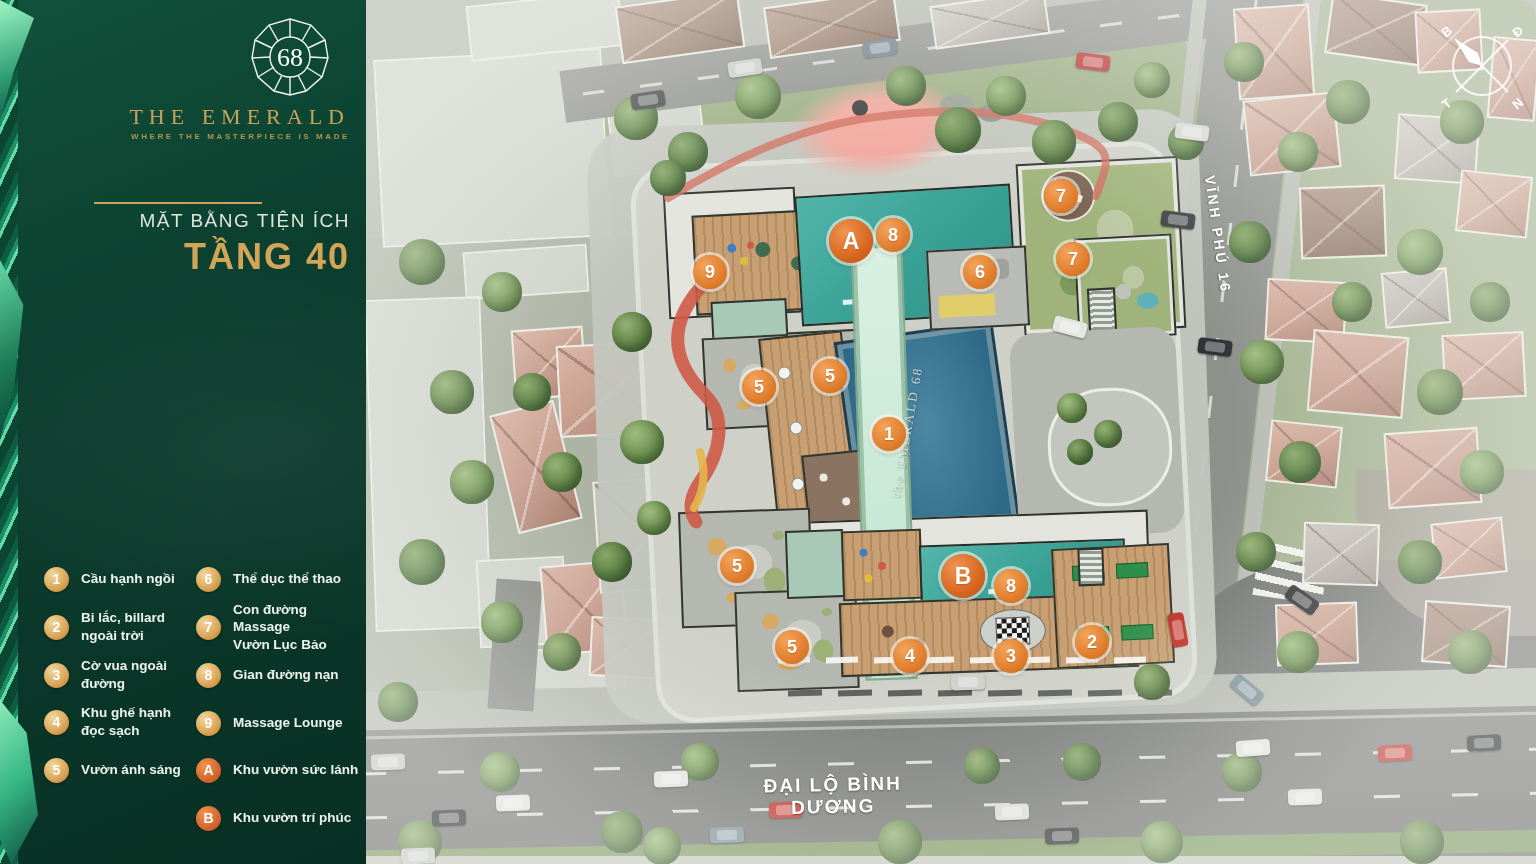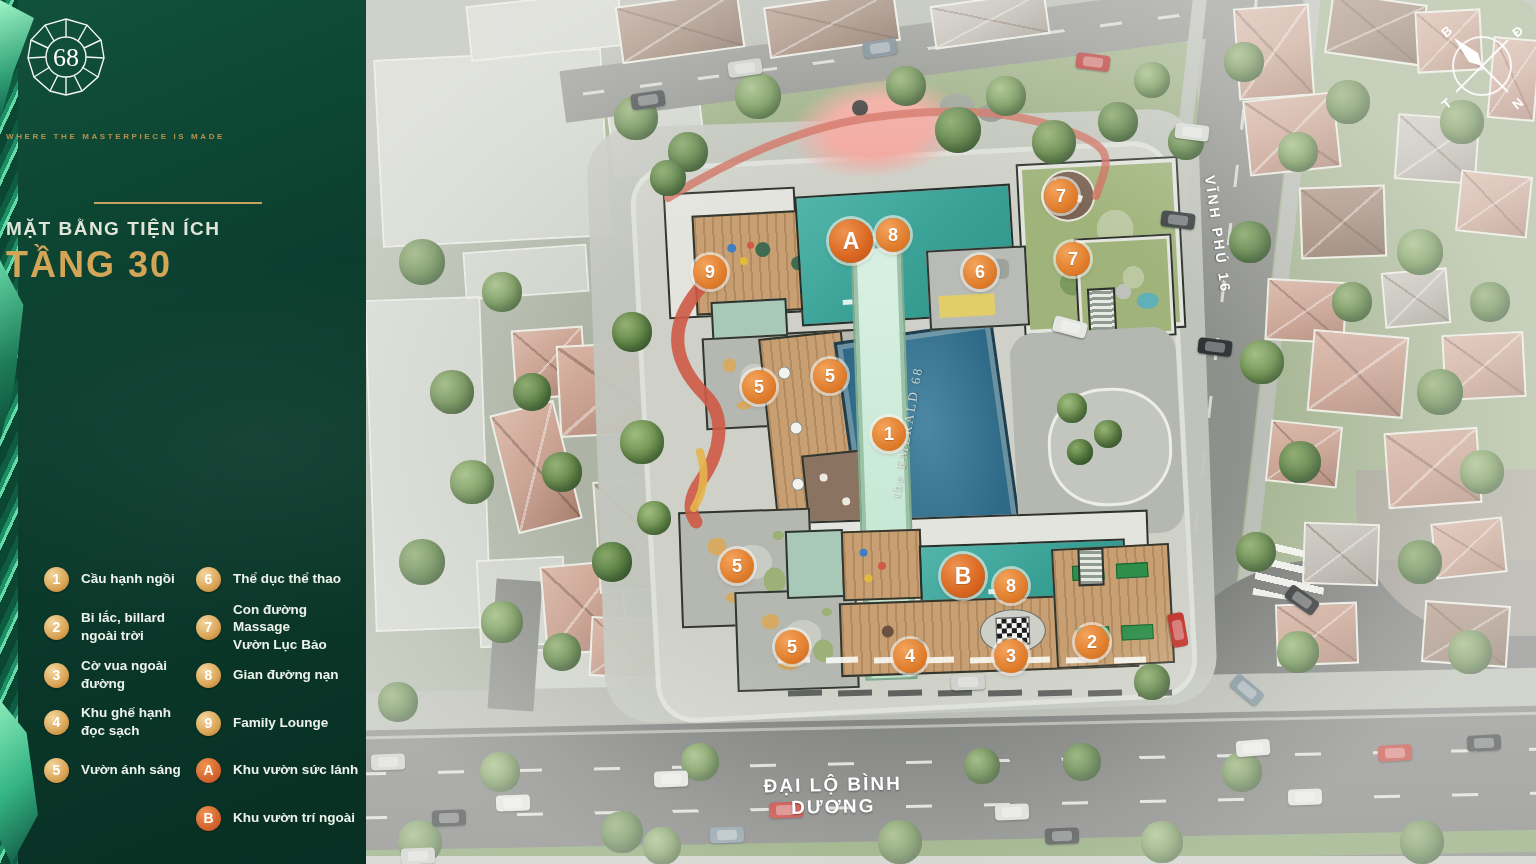"68" .side-center { text-align: left -> right }
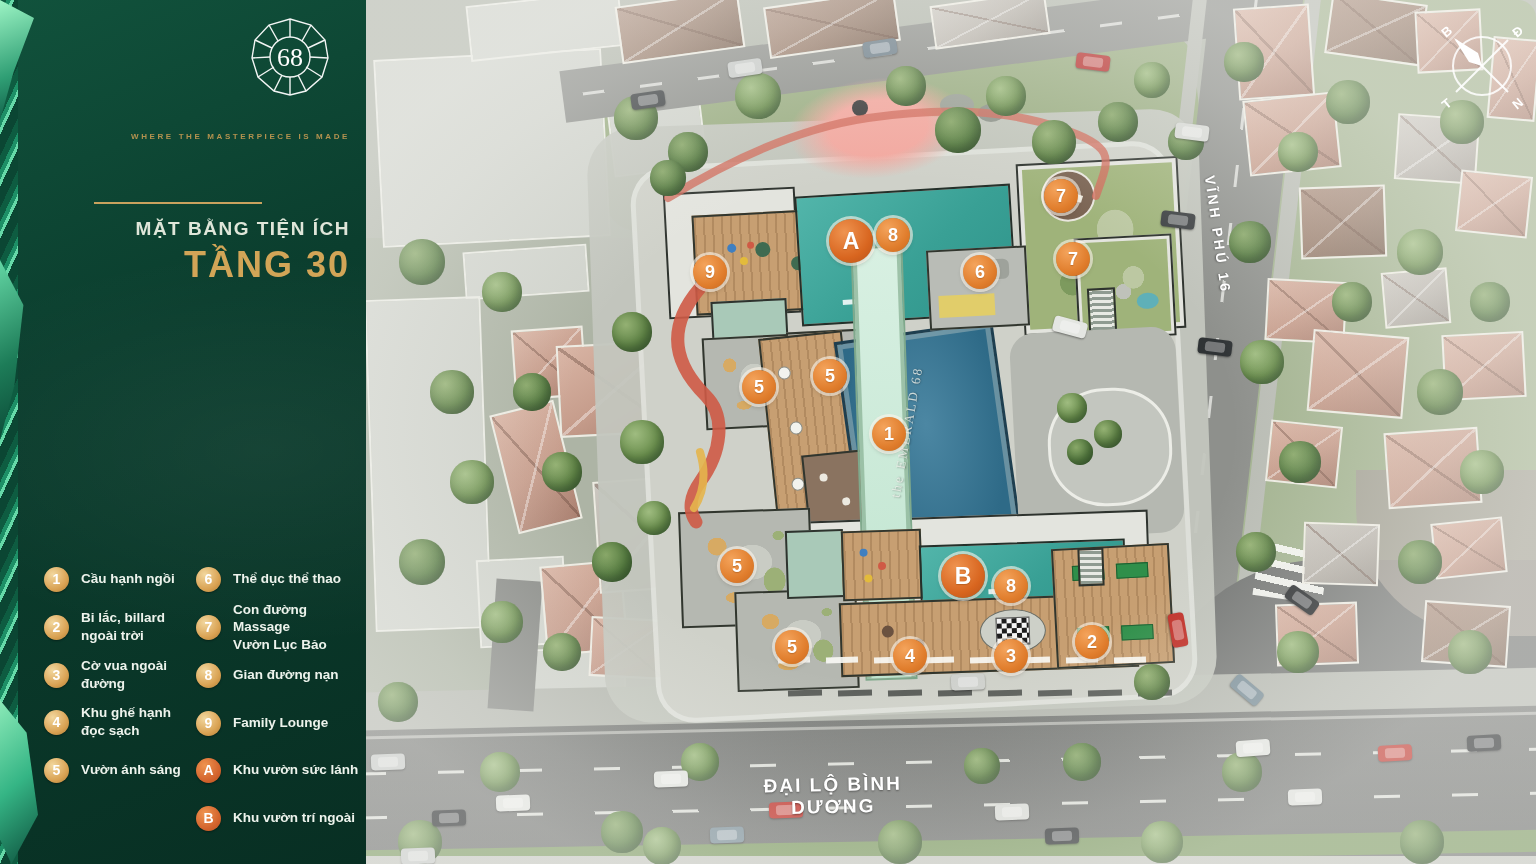"THE EMERALD" div.side-center { html: none -> <div>THE EMERALD</div> }
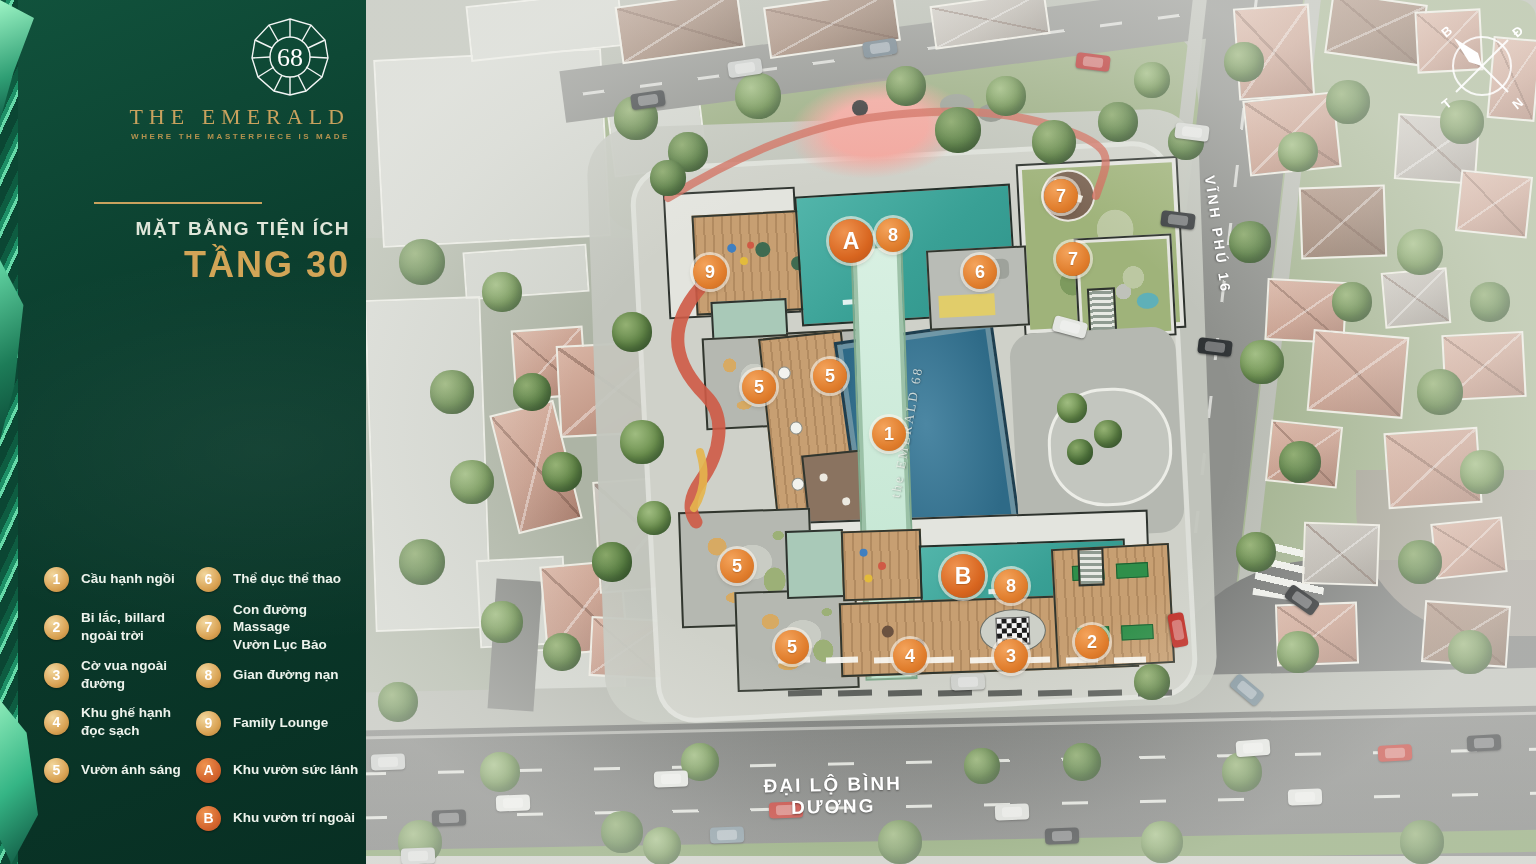"MẶT BẰNG TIỆN ÍCH" div.sub { font-weight: bold -> none; margin-top: 14px -> 6px }
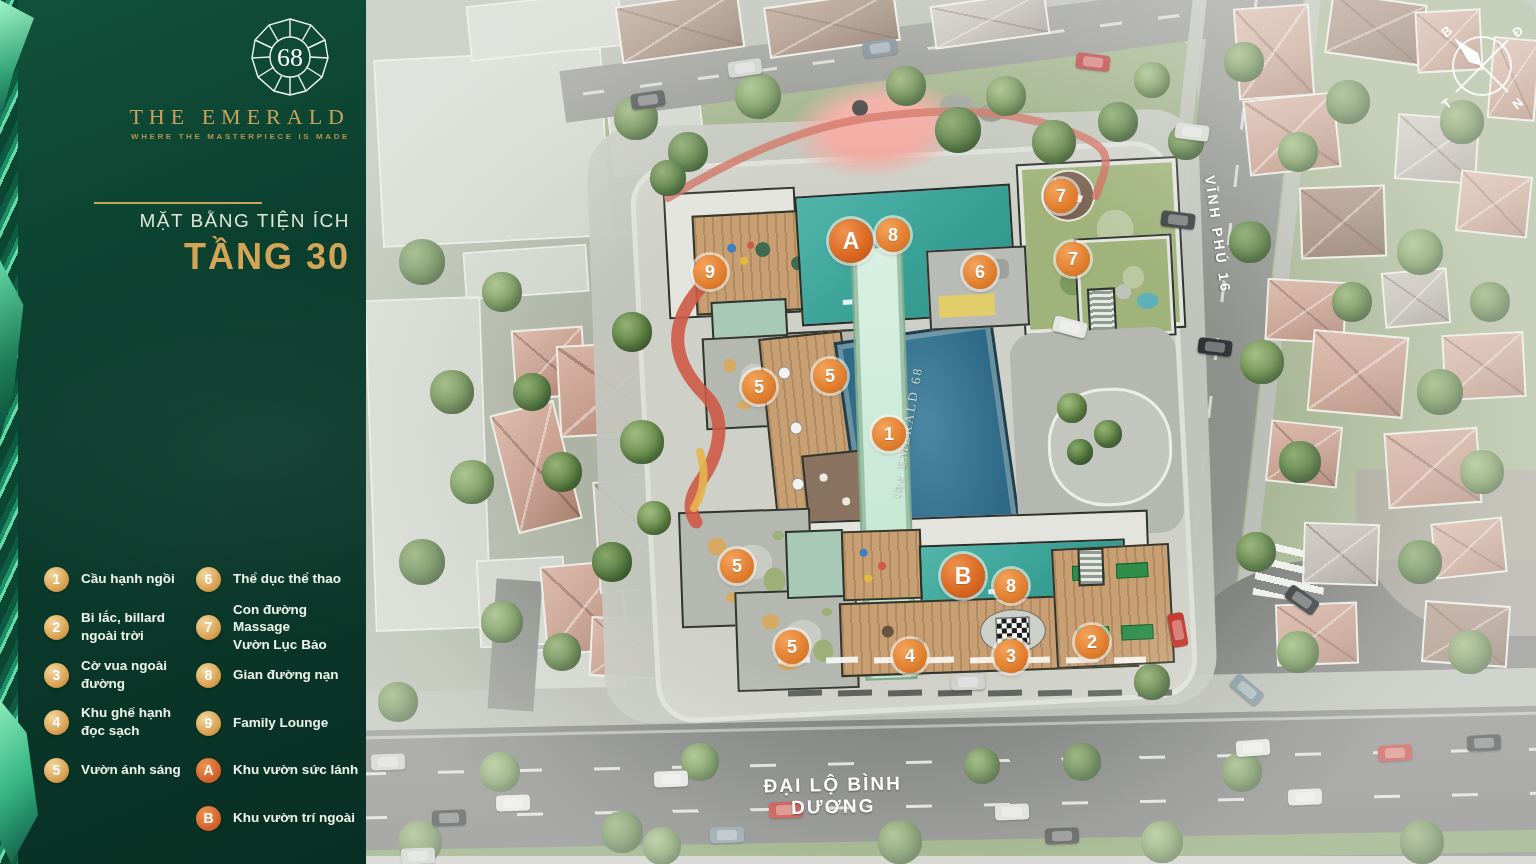"TẦNG 30" div.big { text: 30 -> 40 }
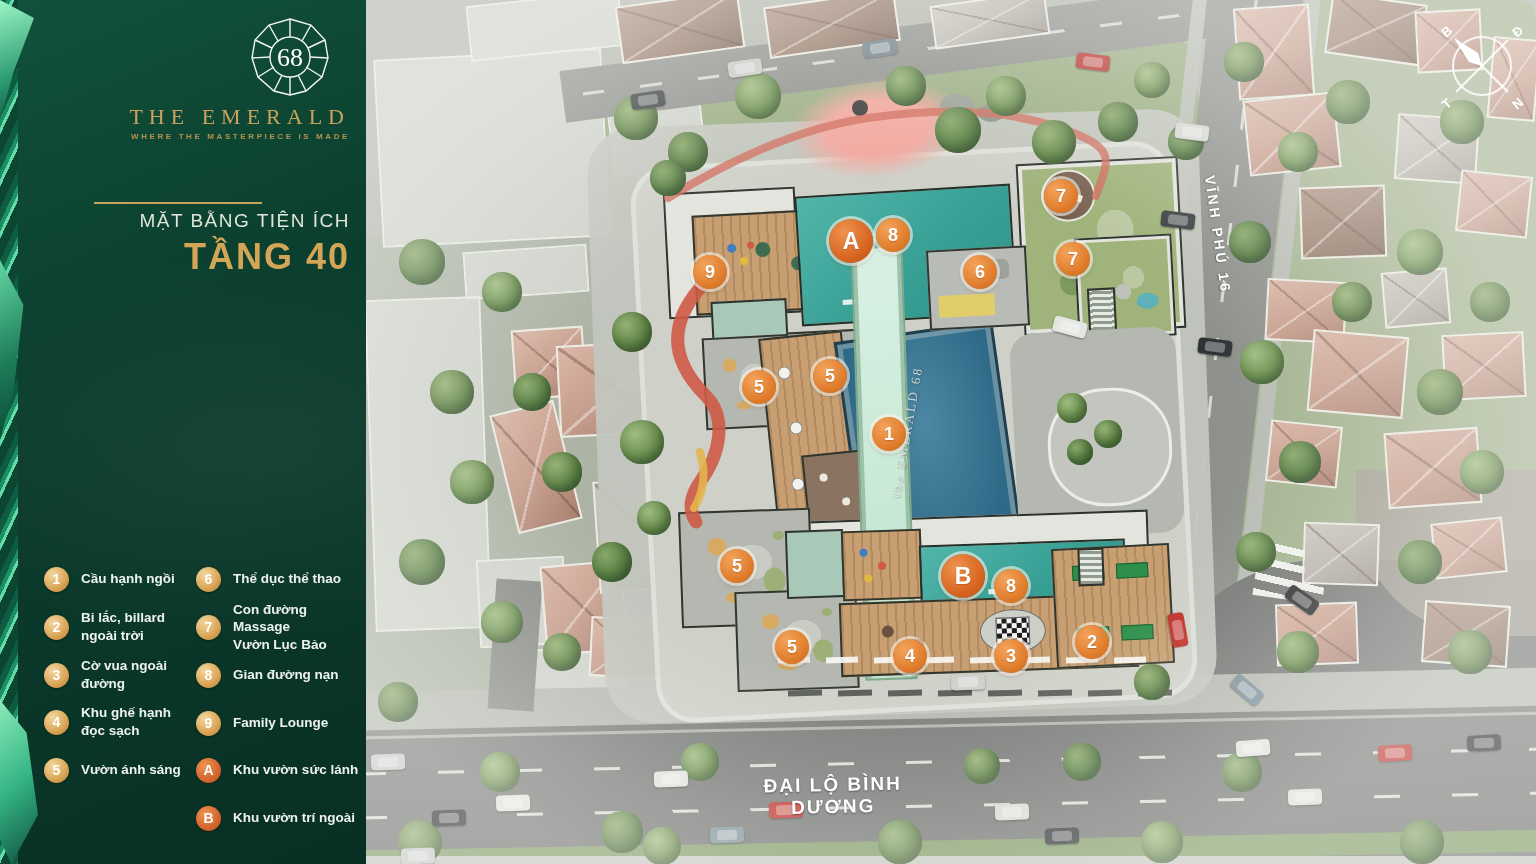"Family Lounge" span.lg-label { text: Family -> Massage }
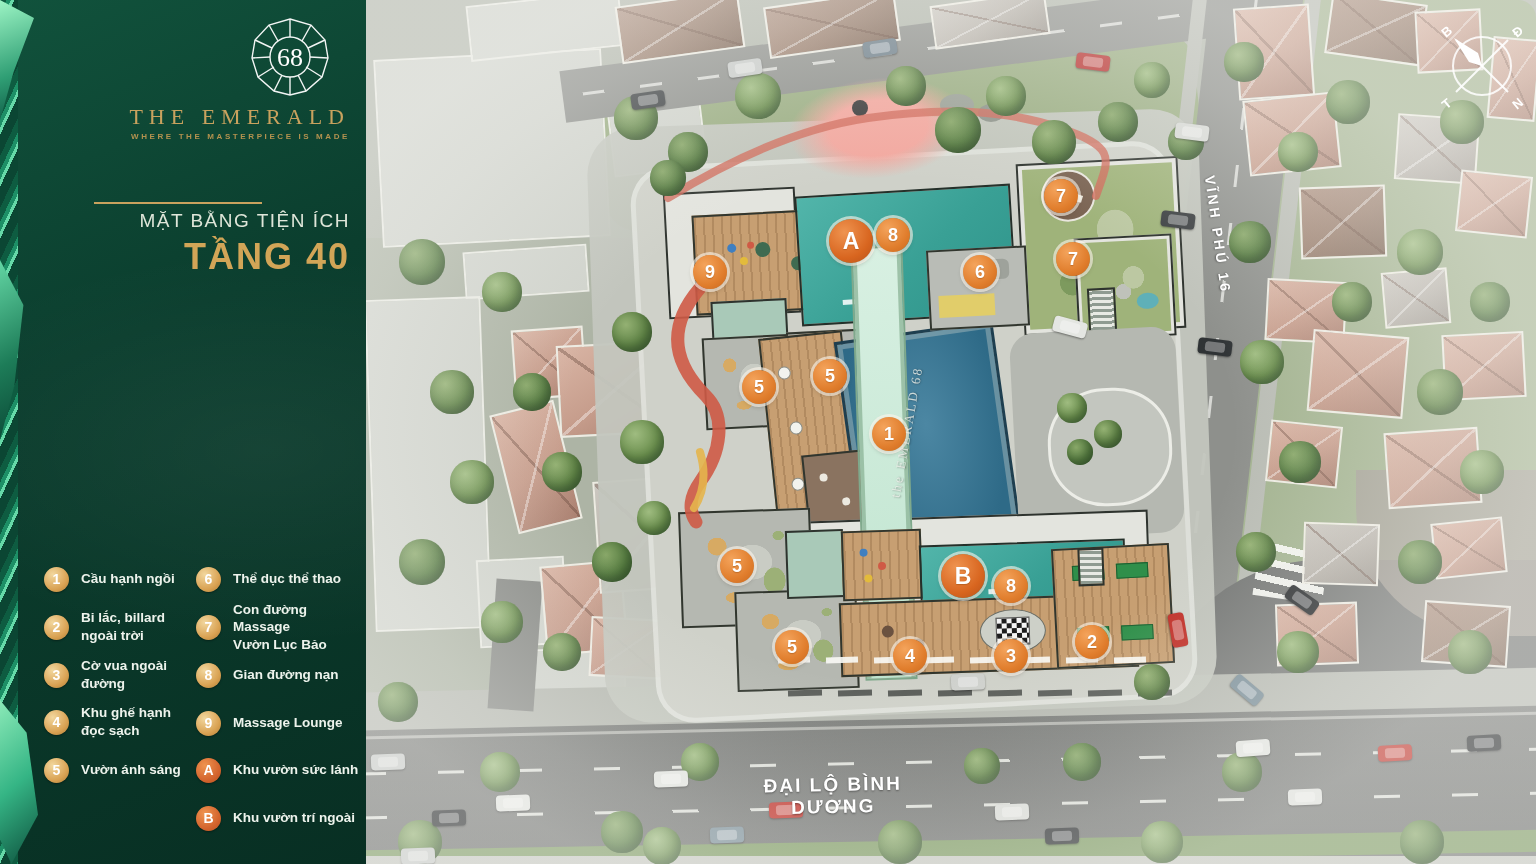"Khu vườn trí ngoài" span.lg-label { text: ngoài -> phúc }
